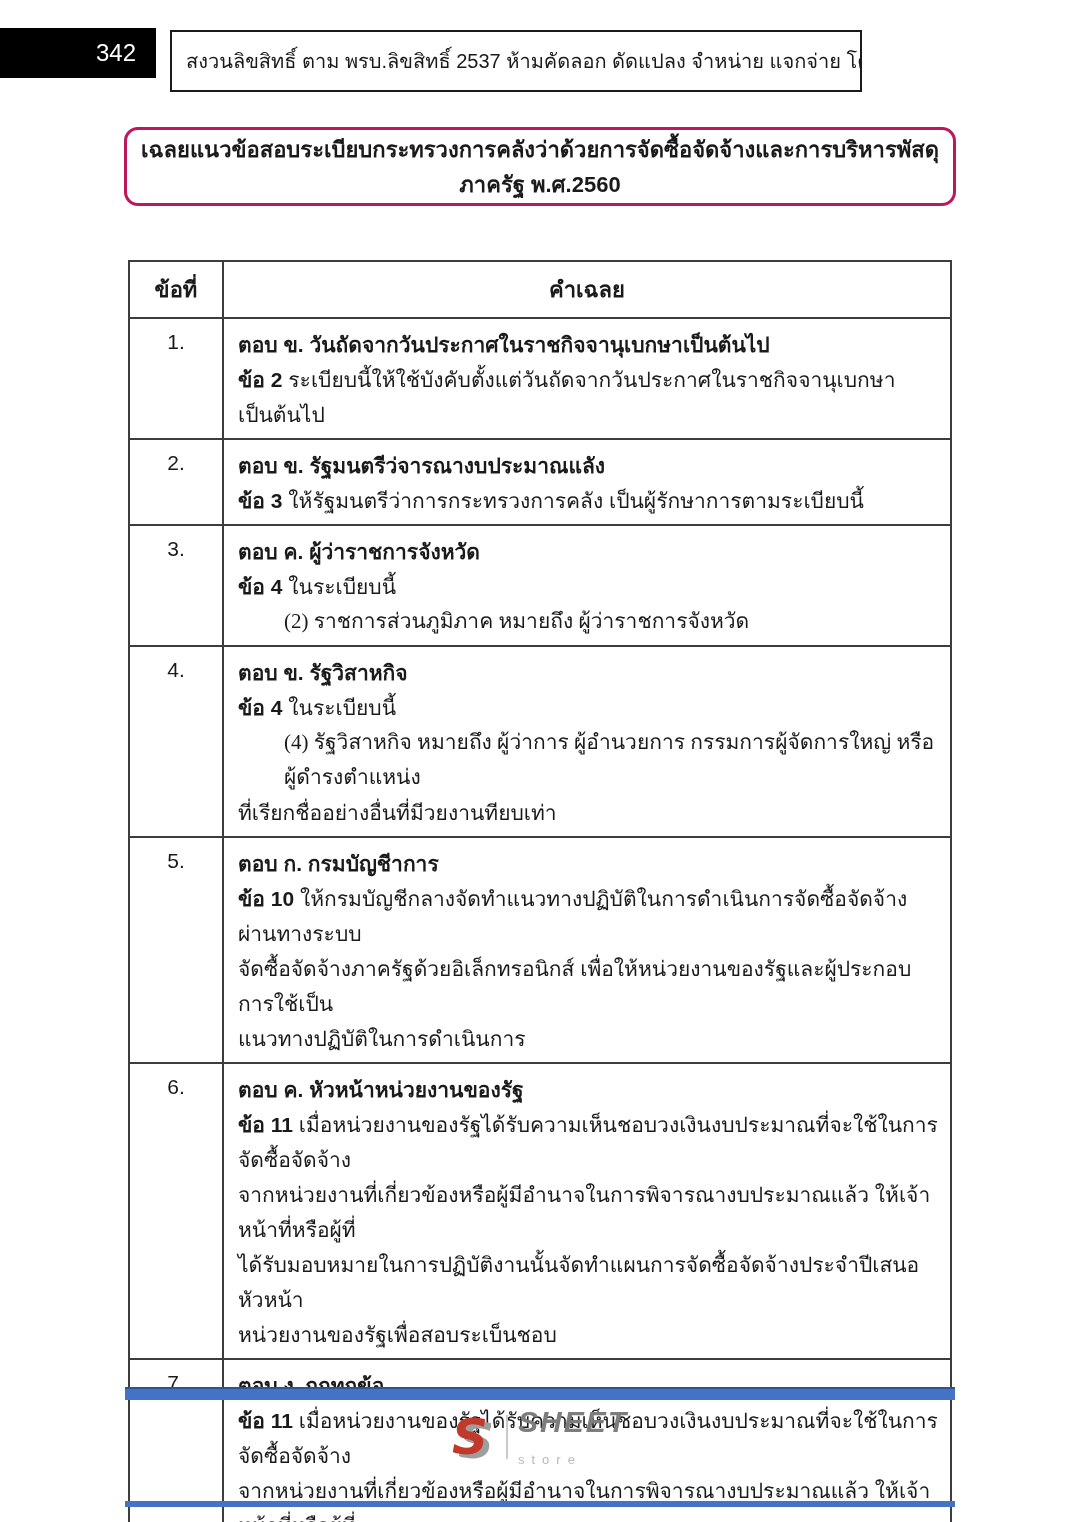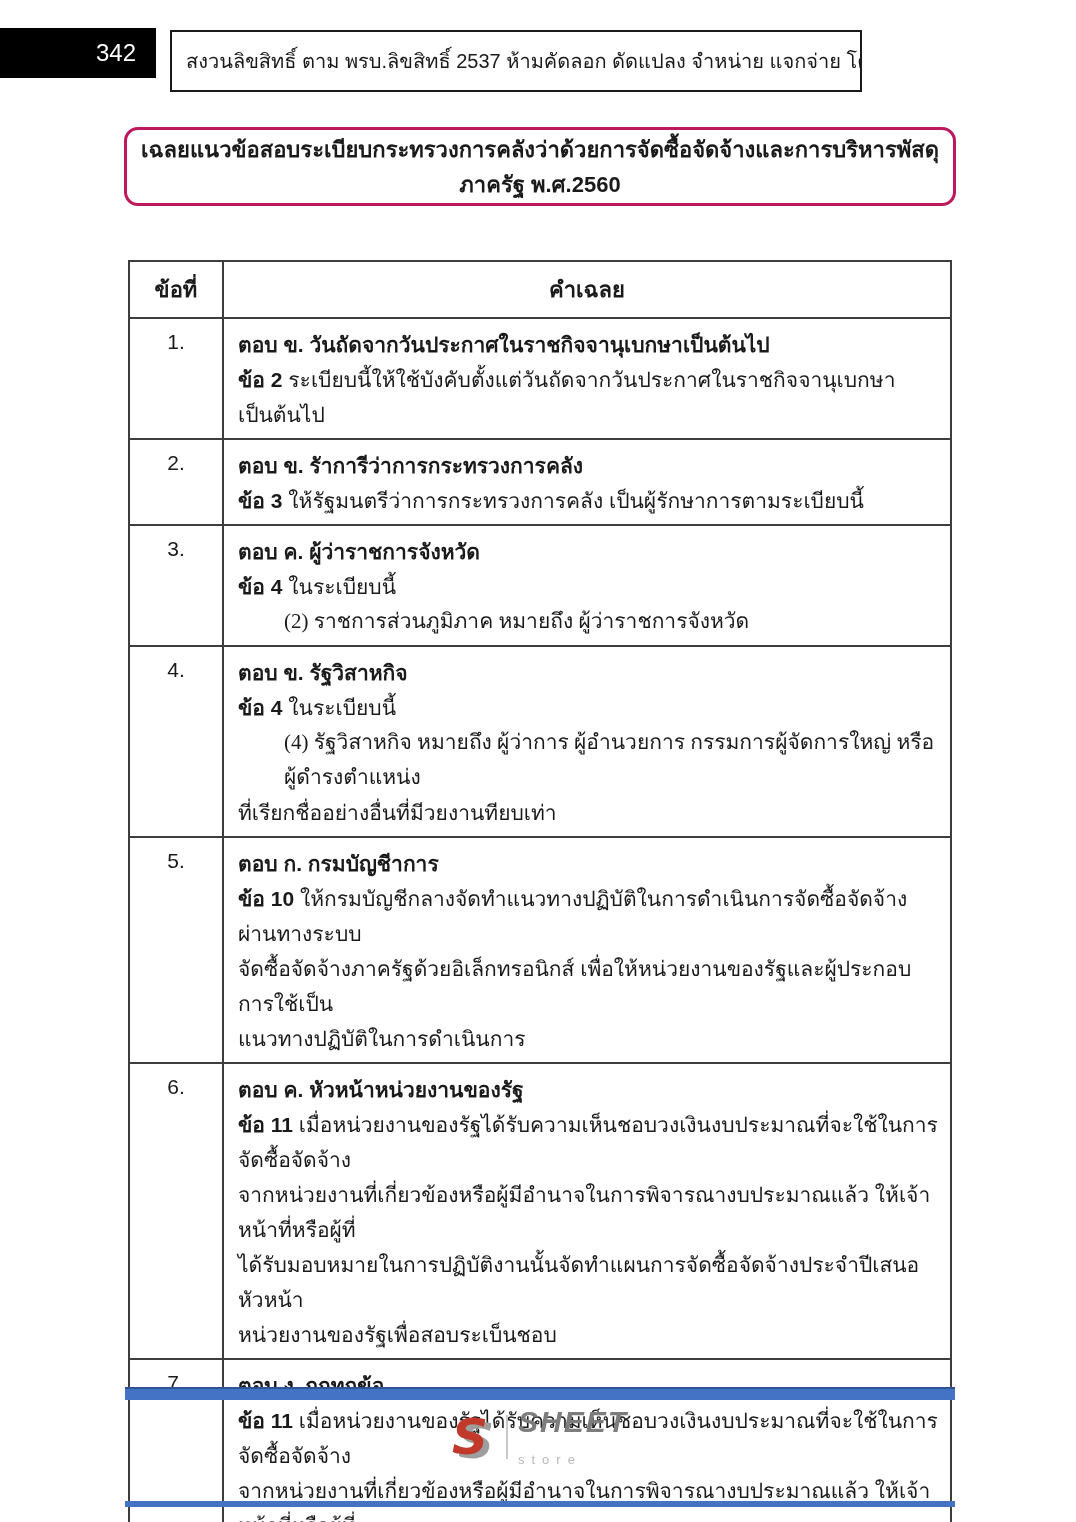"ตอบ ข. รัาการีว่าการกระทรวงการคลัง" span.b { text: รัาการีว่าการกระทรวงการคลัง -> รัฐมนตรีว่จารณางบประมาณแลัง }
